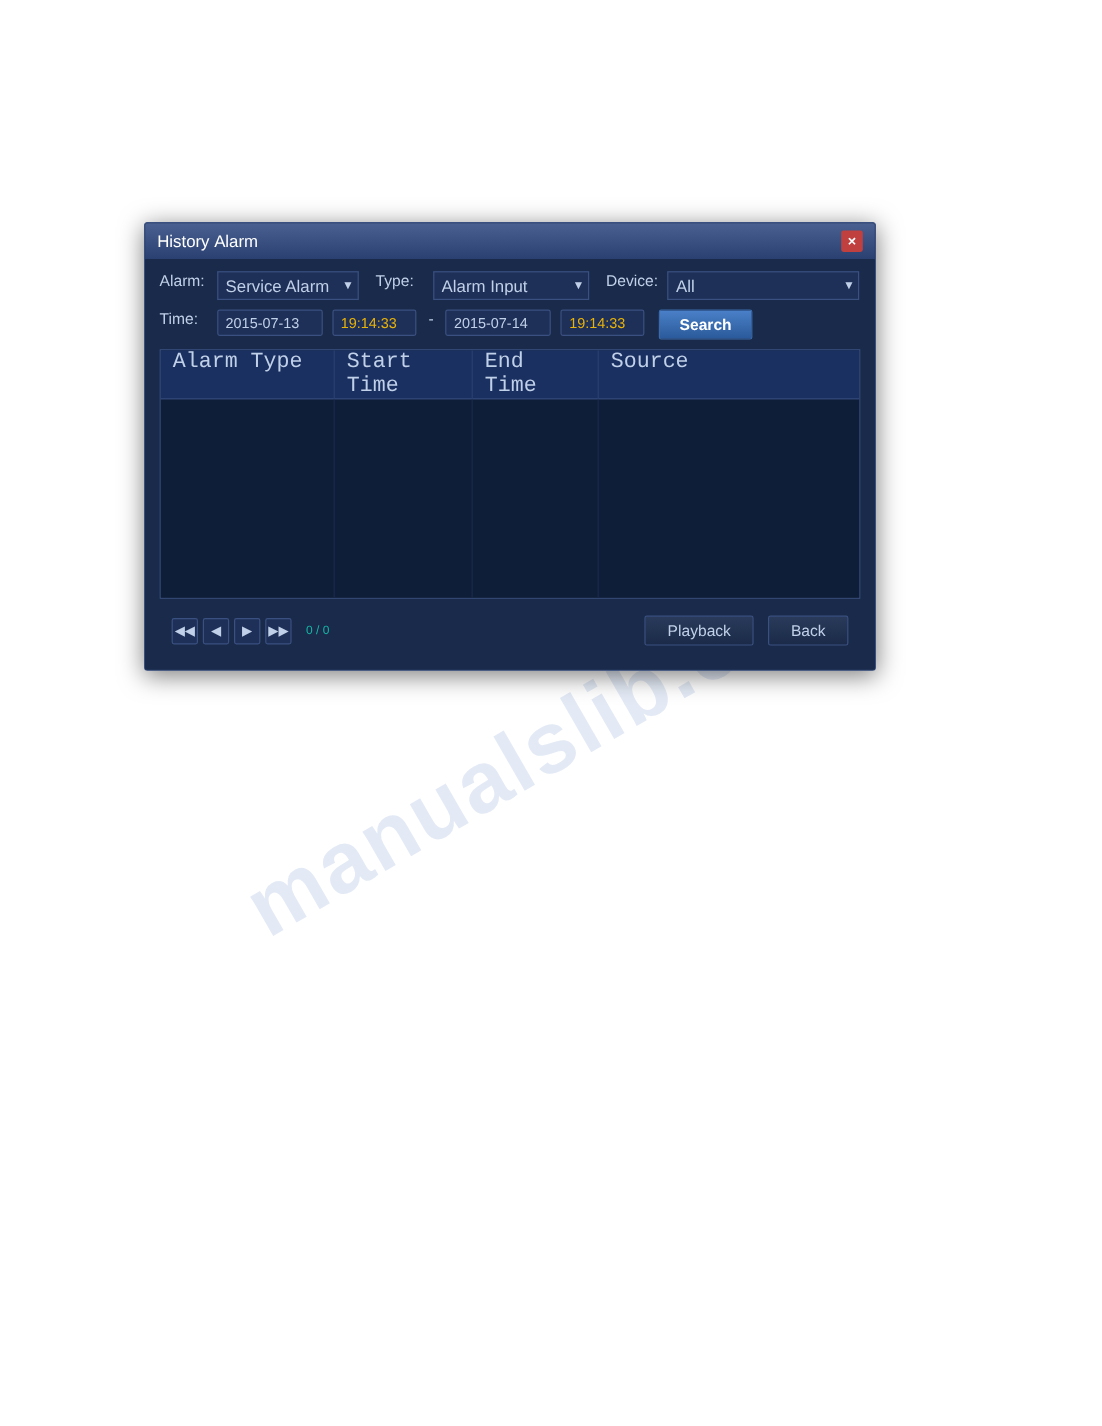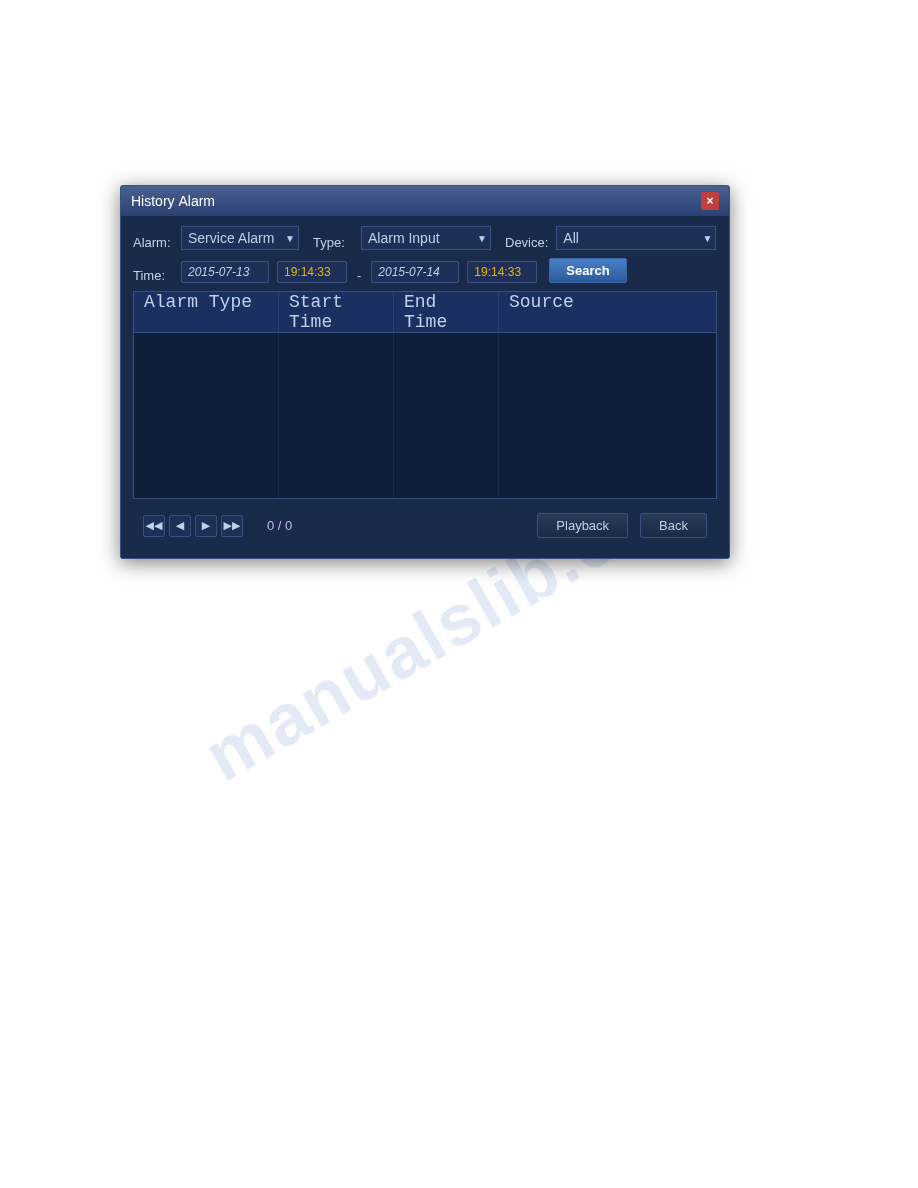"Alarm:" .form-row { align-items: flex-end -> flex-start }
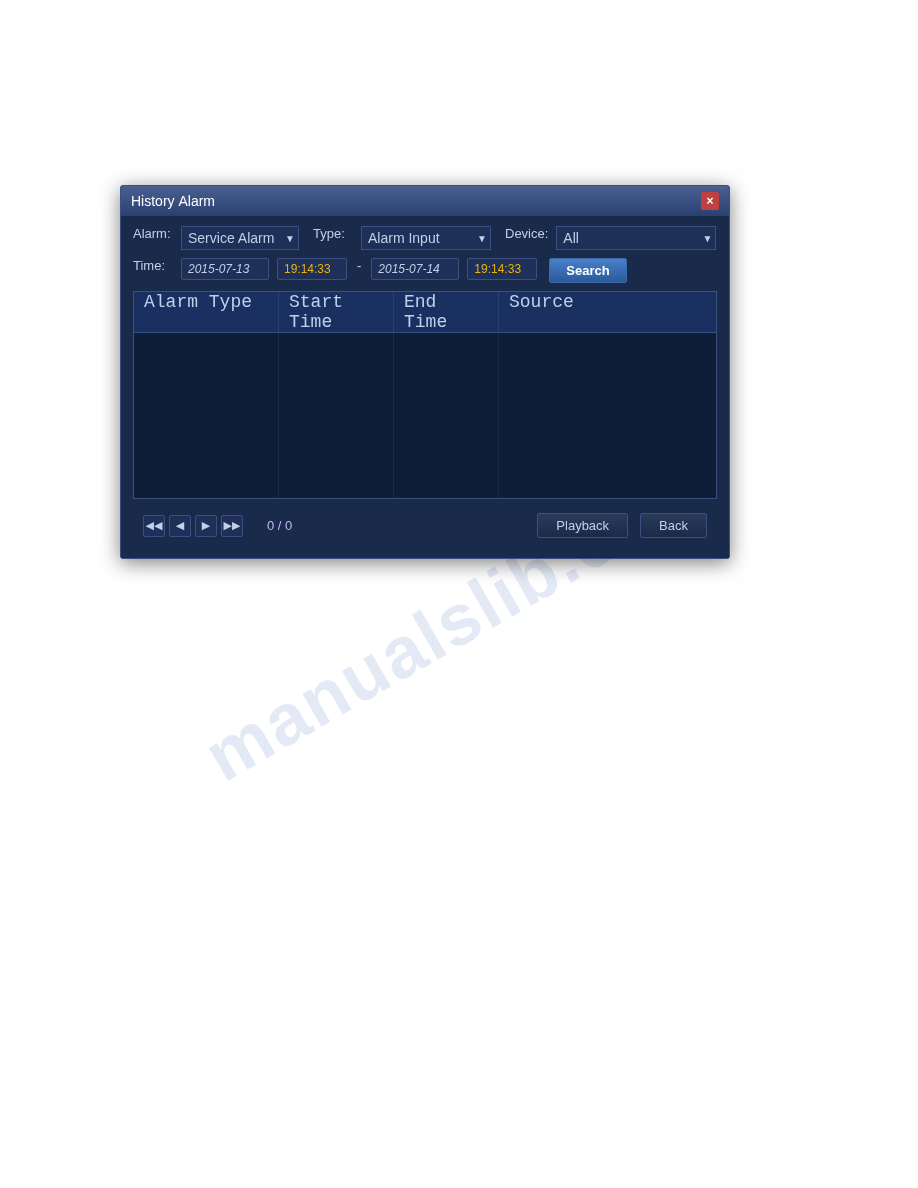"2015-07-13" .date-input { font-style: italic -> none }
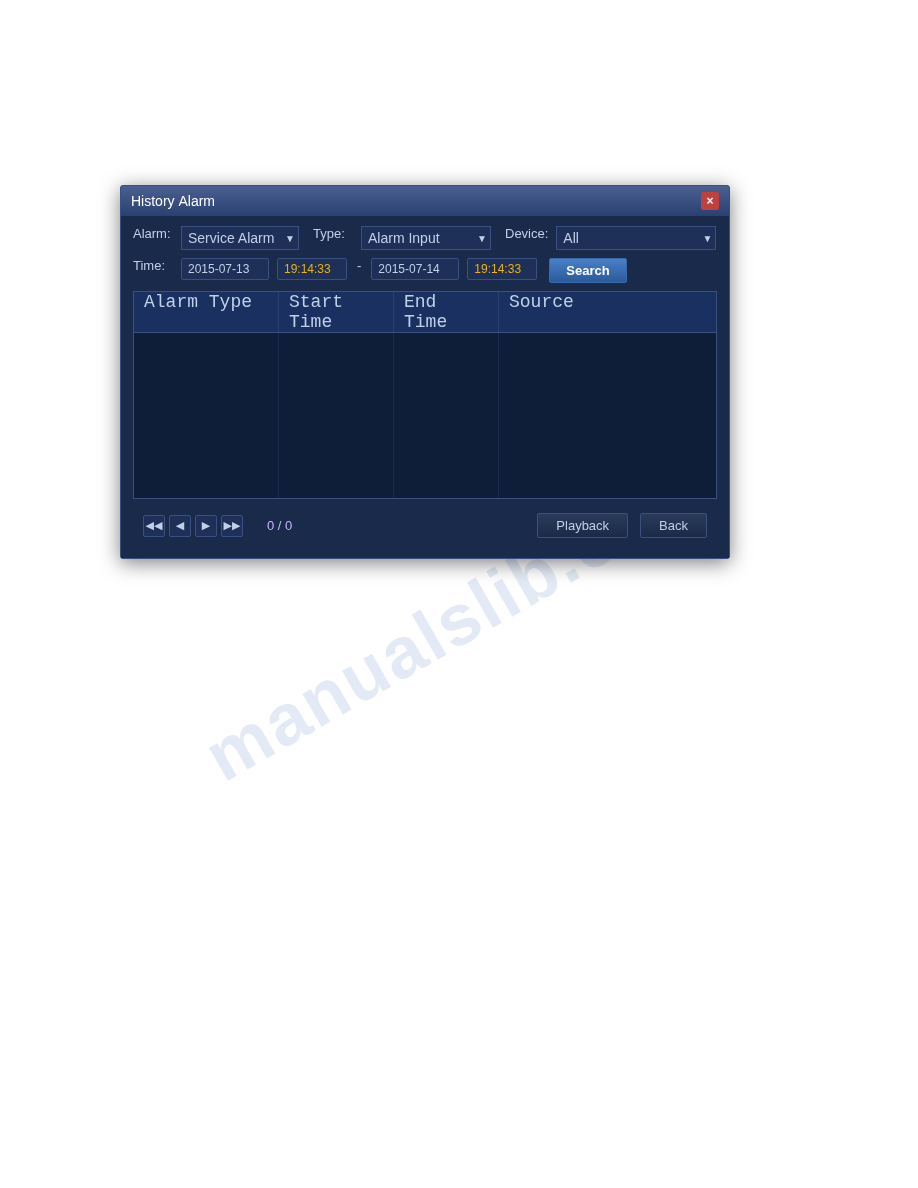"0 / 0" .page-info { color: #c4b5fd -> #14b8a6; font-size: 13px -> 10px; margin-left: 20px -> 8px }
